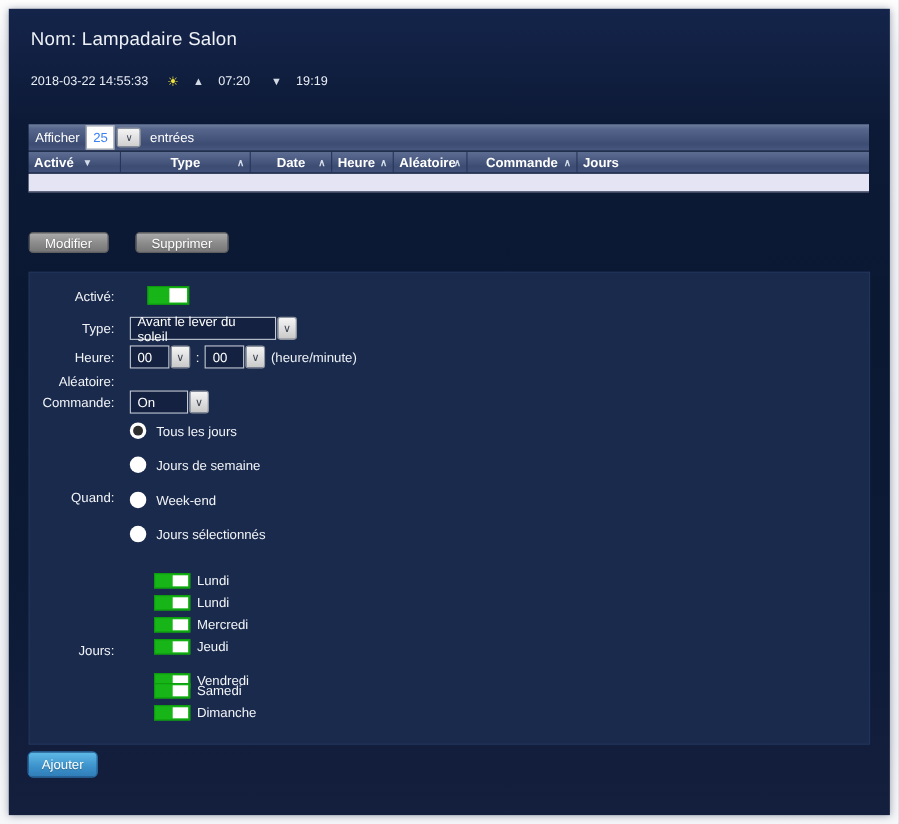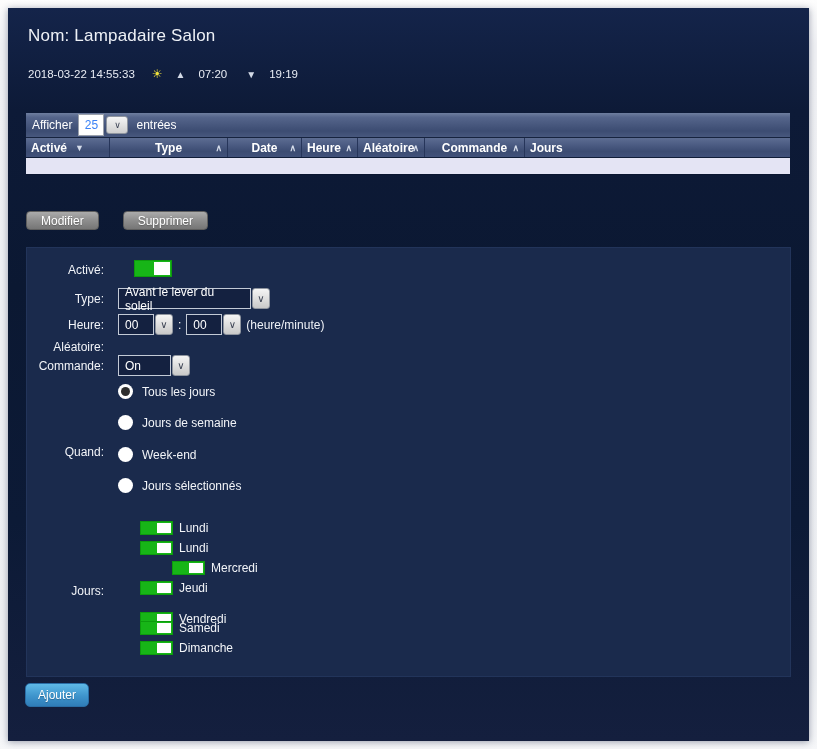"Mercredi" div.ctrl { margin-left: 32px -> none }
